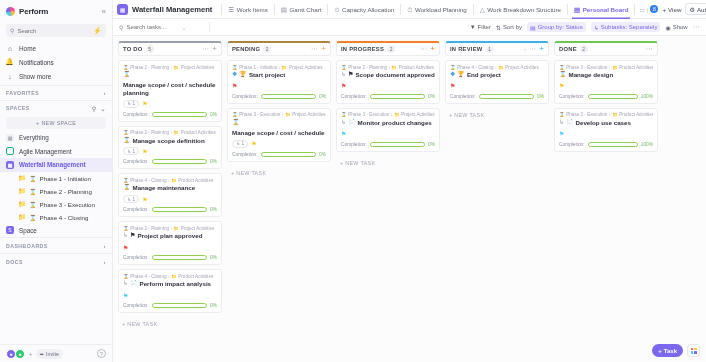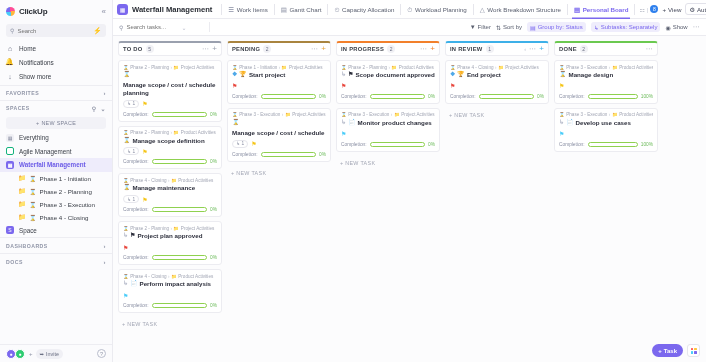"ClickUp" span.brand-name { text: ClickUp -> Perform }
